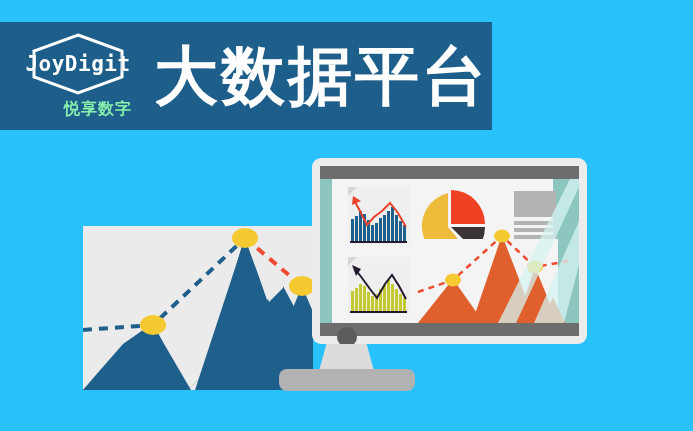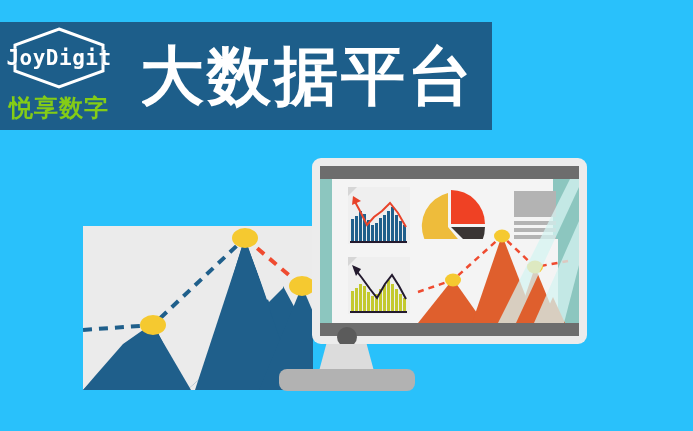"JoyDigit" .logo-block { align-items: center -> flex-end; margin-left: none -> 14px }
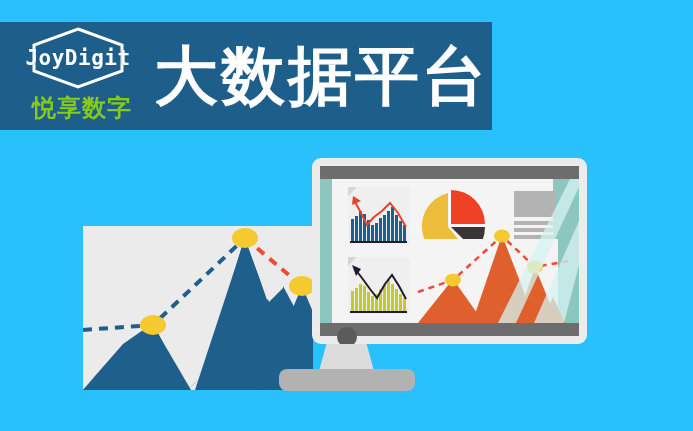"悦享数字" .logo-cn { color: #84cc16 -> #86efac; font-size: 24px -> 16px }
